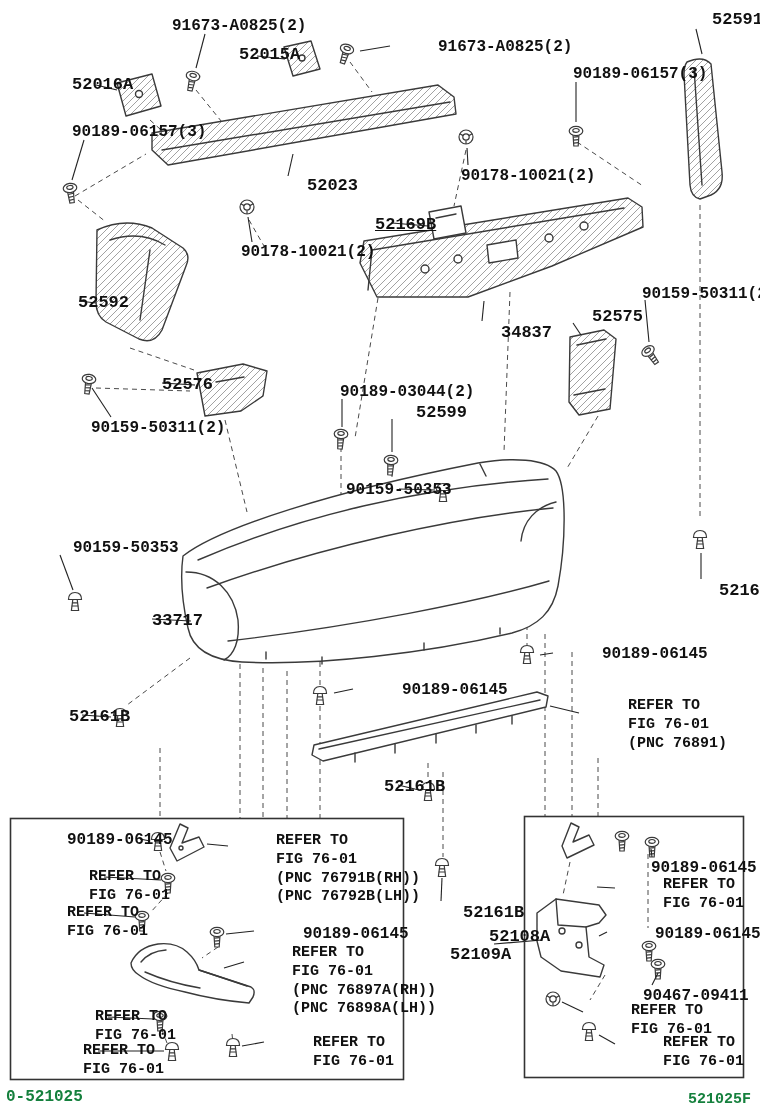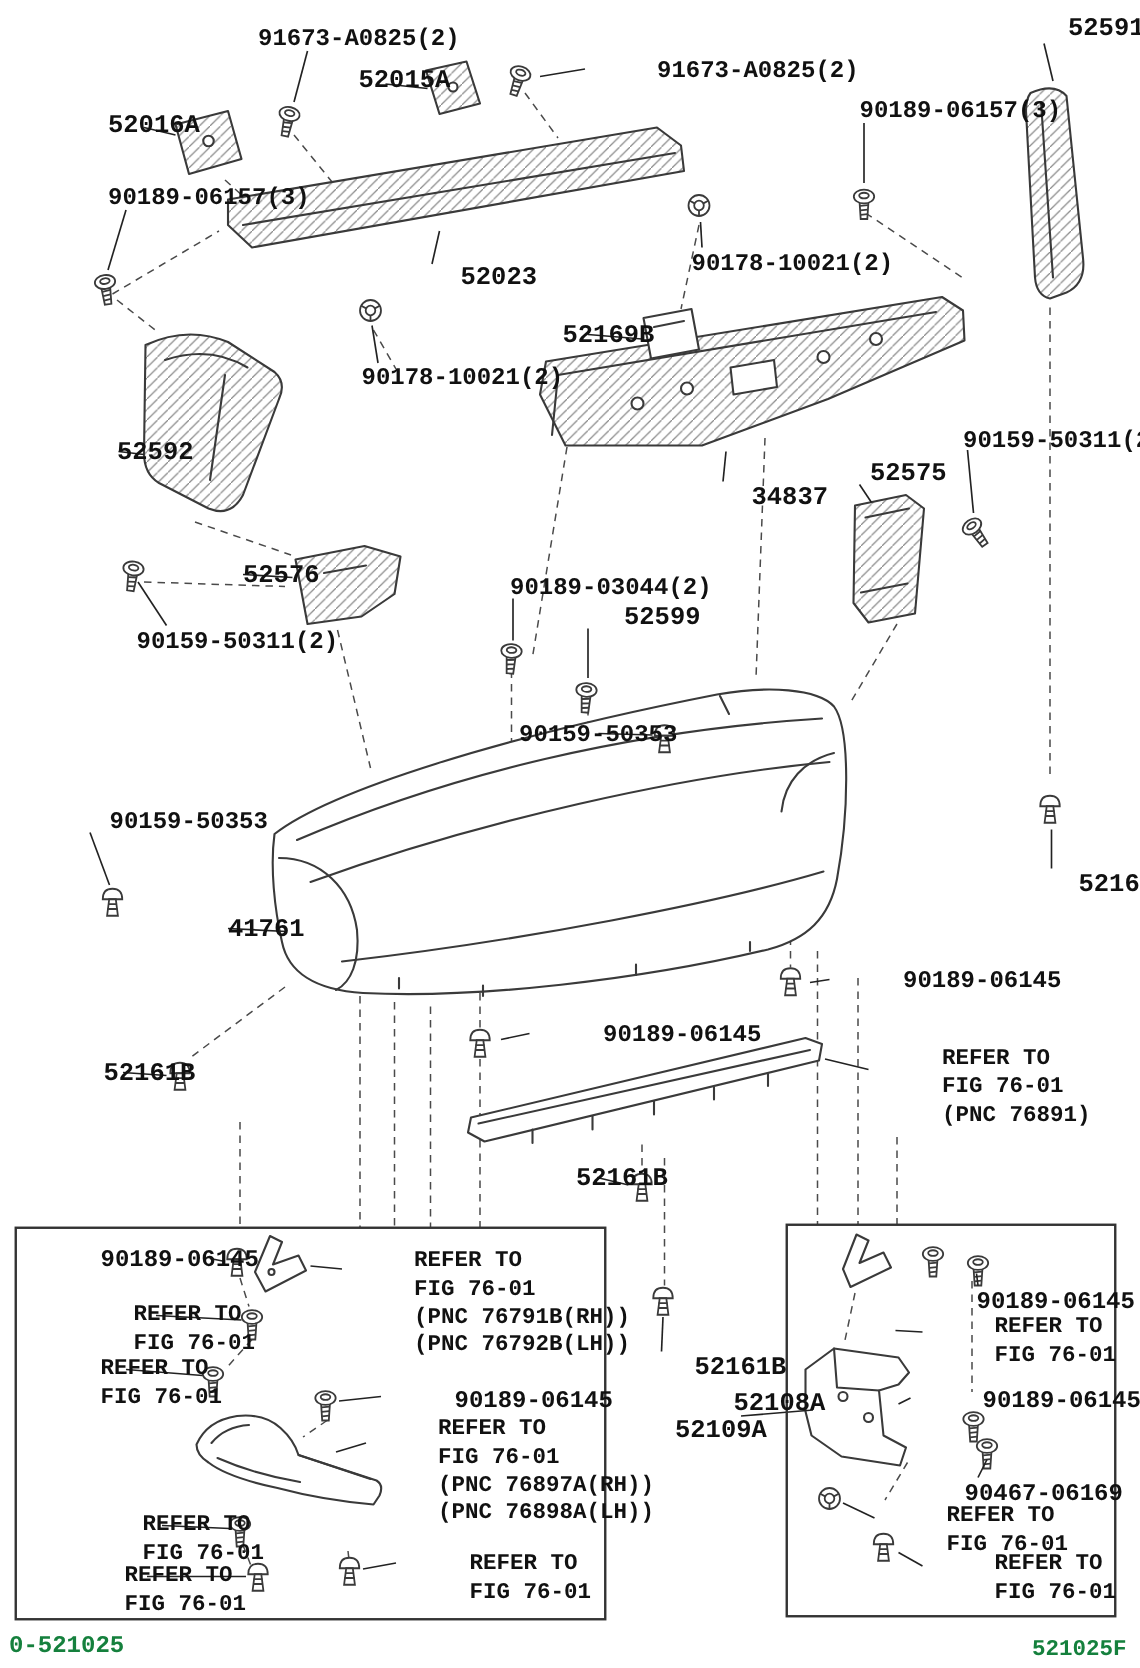"52169B" div.lbl { text-decoration: none -> underline }
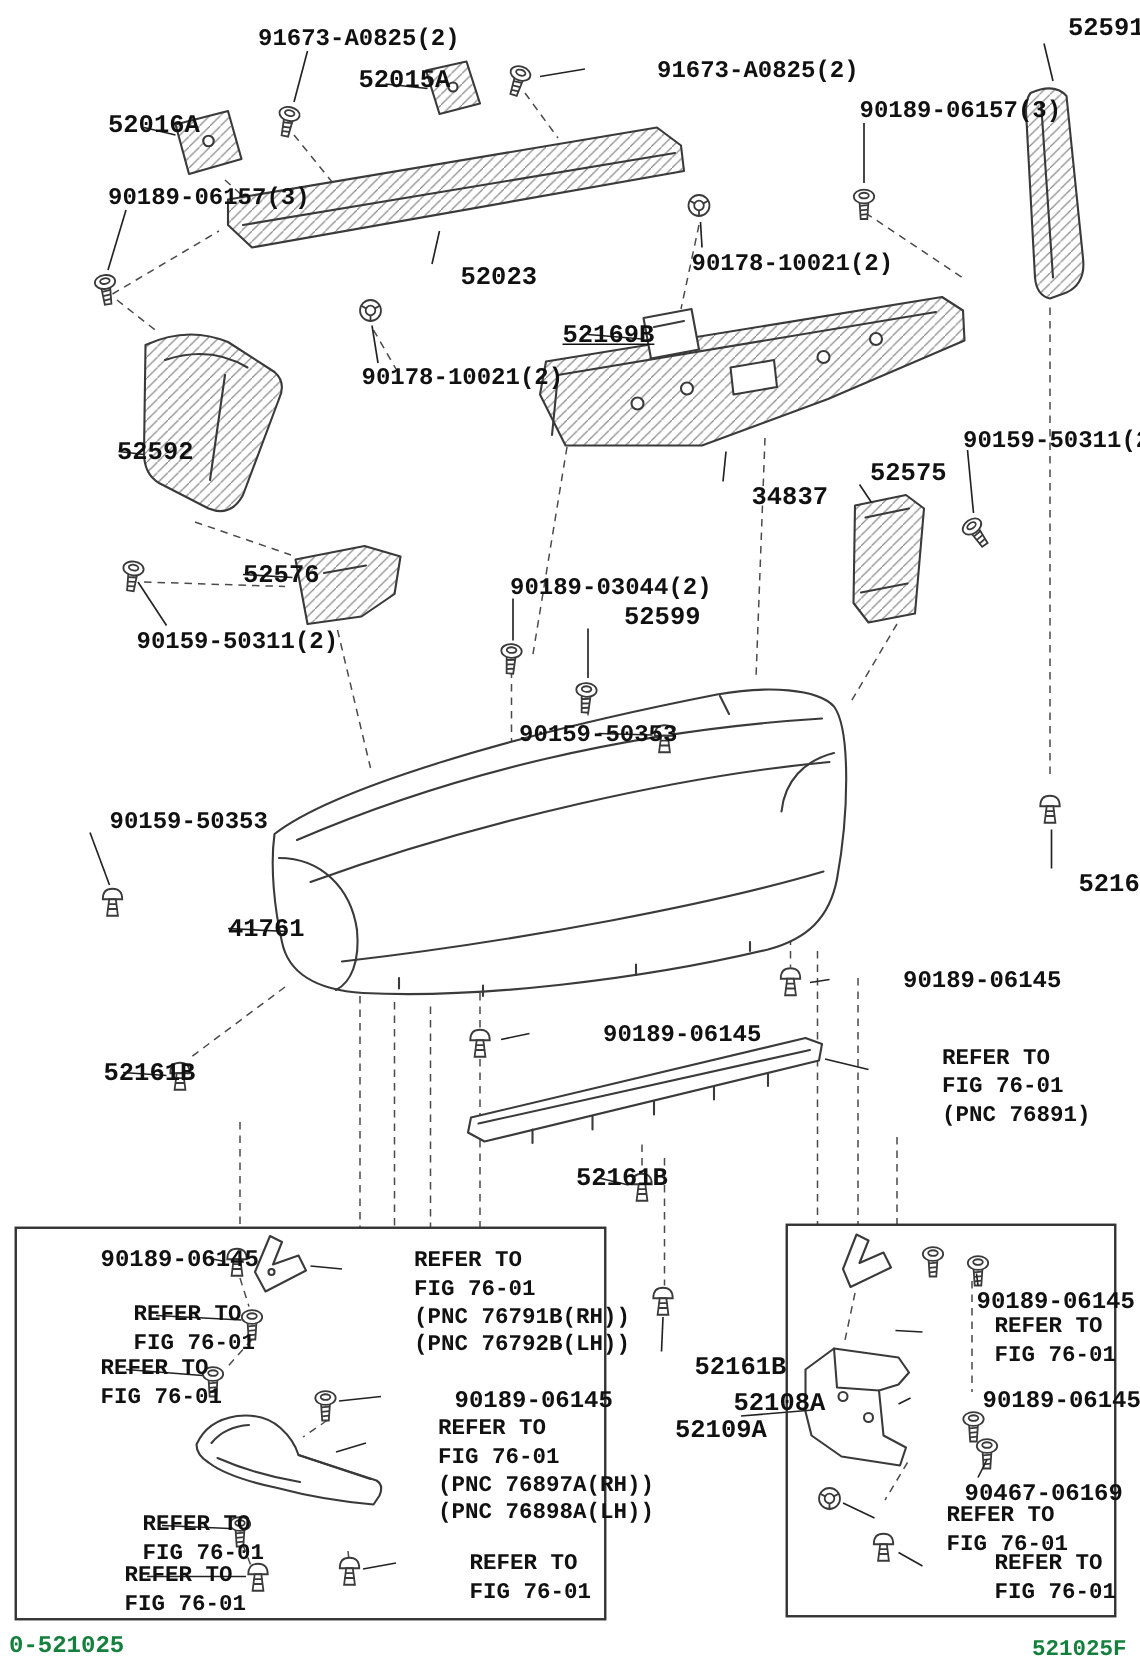"52575" div.lbl { left: 534px -> 546px }
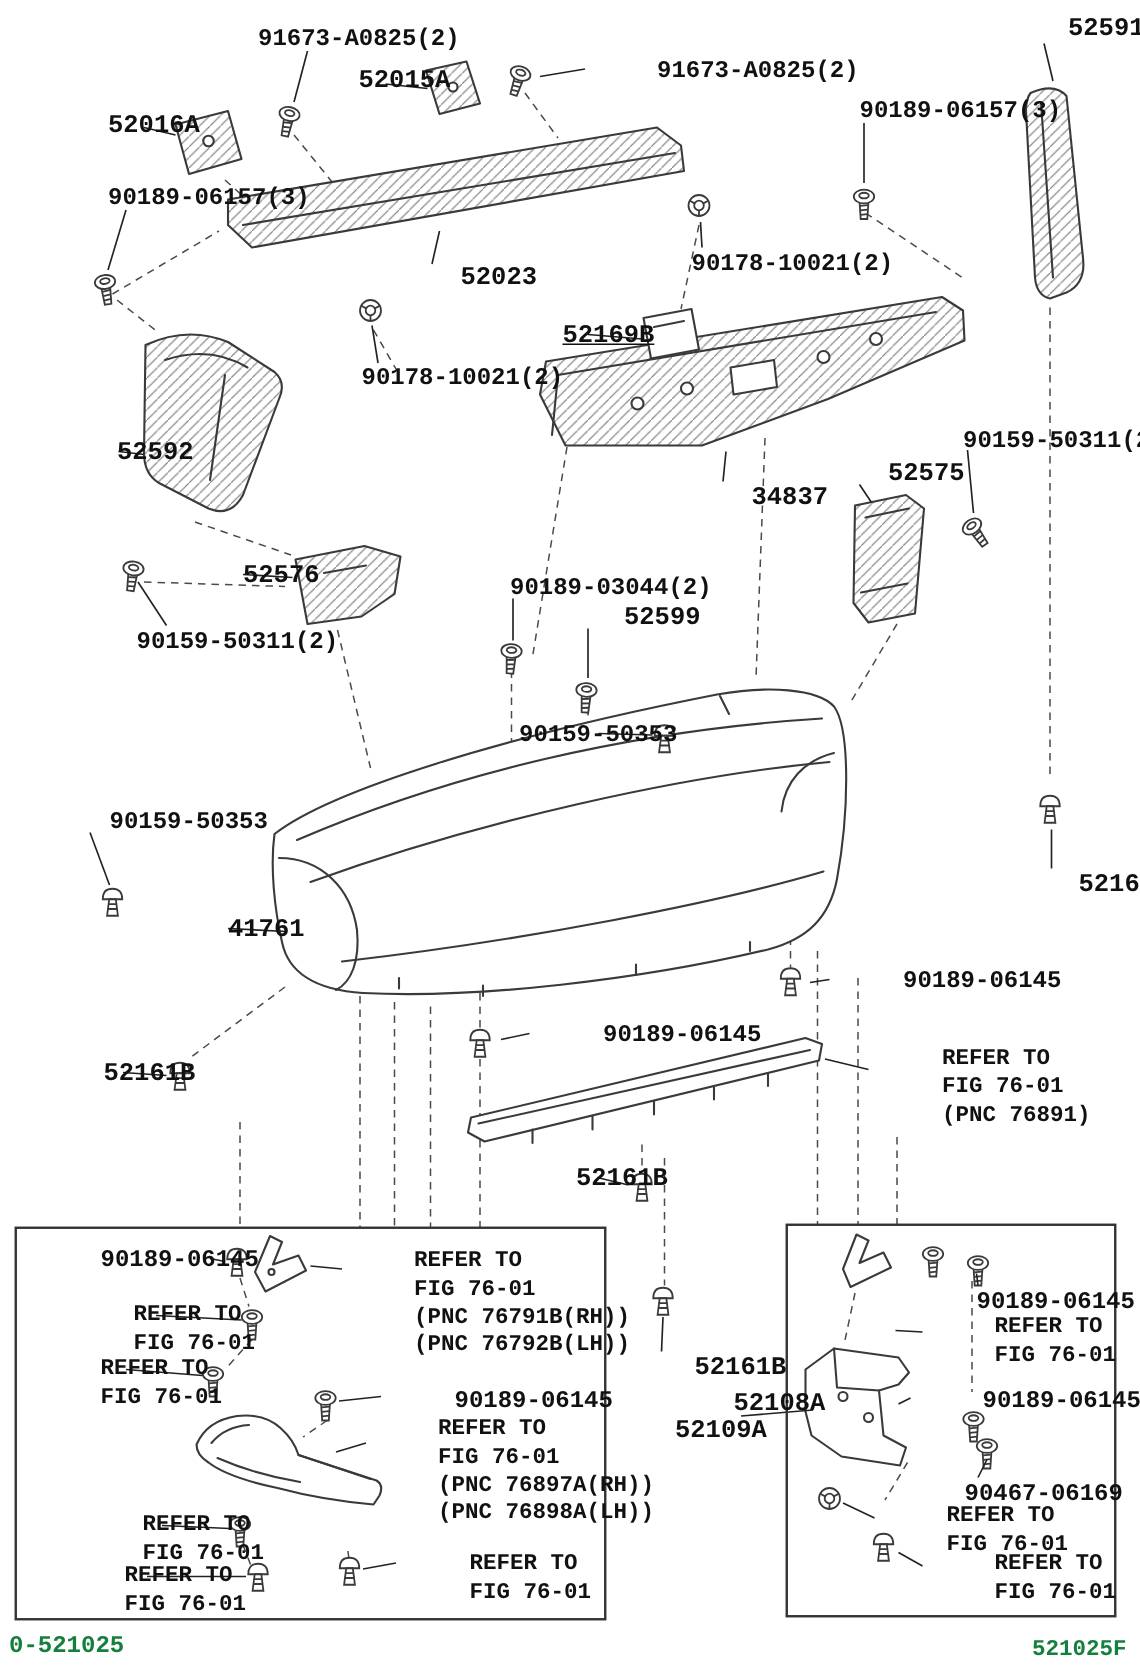"41761" div.lbl { text: 41761 -> 33717 }
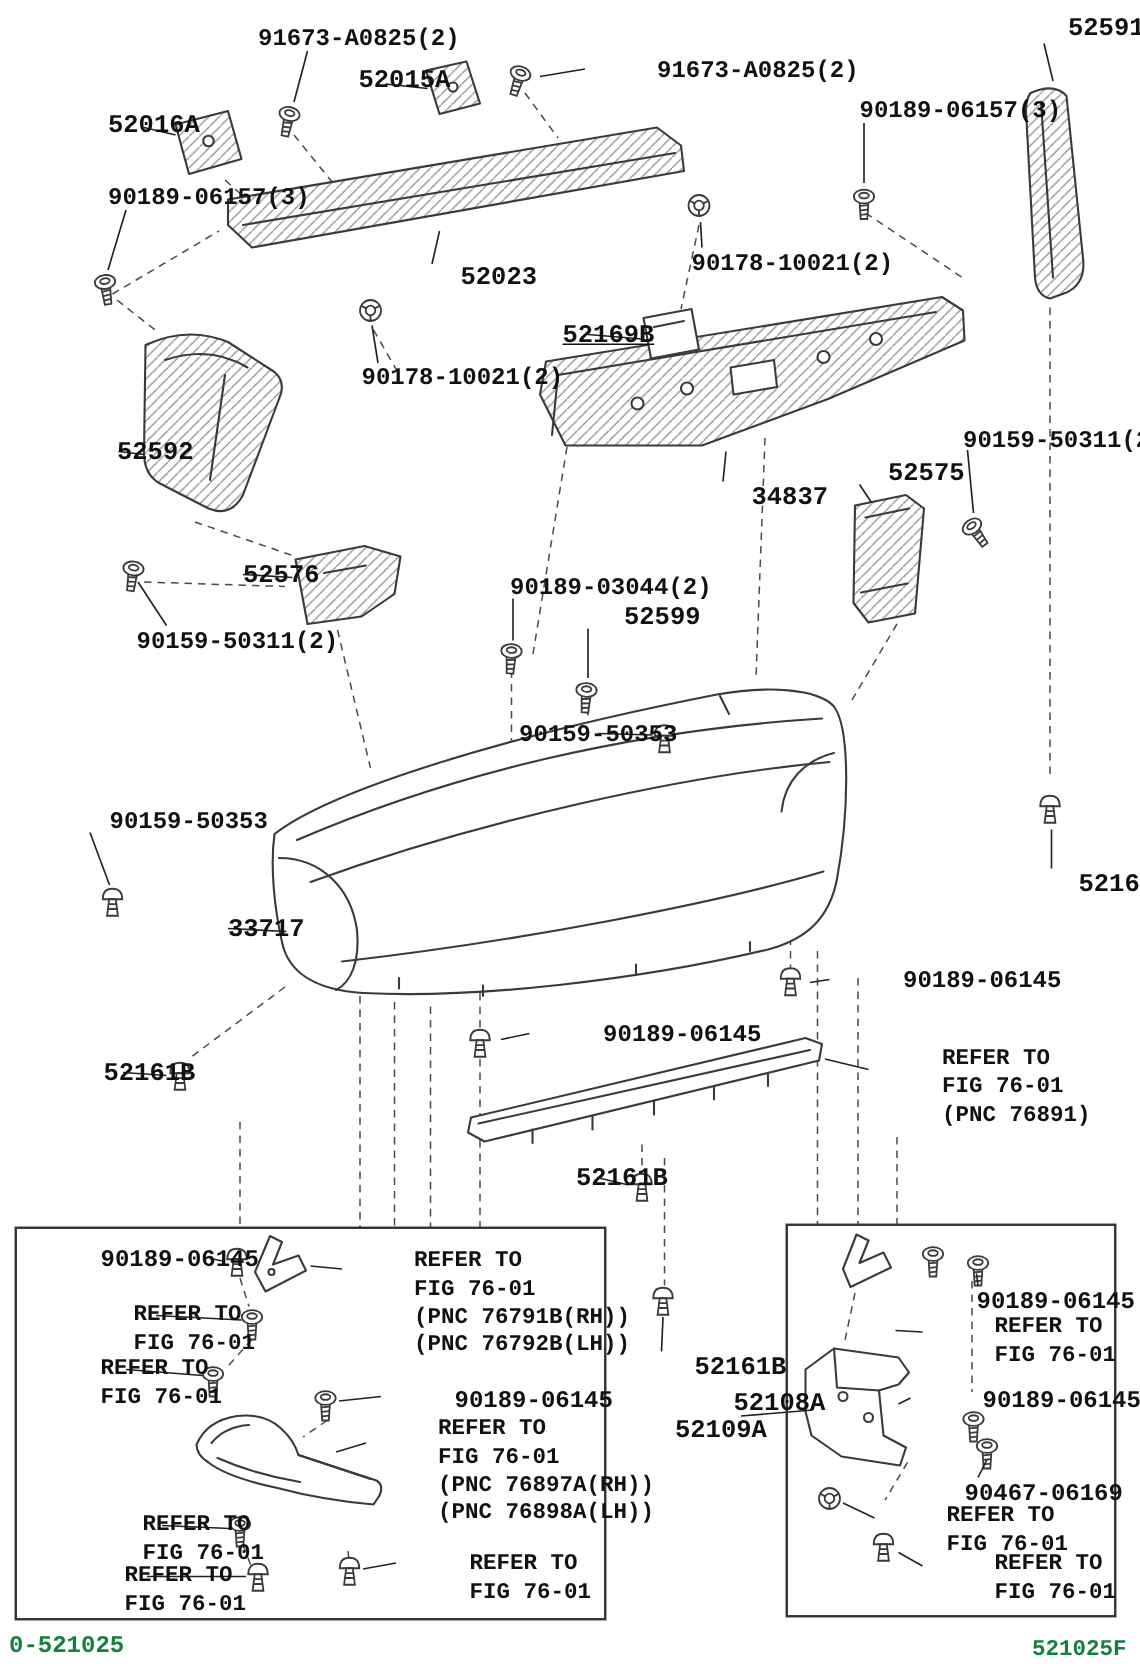"90467-06169" div.lbl { text: 90467-06169 -> 90467-09411 }
